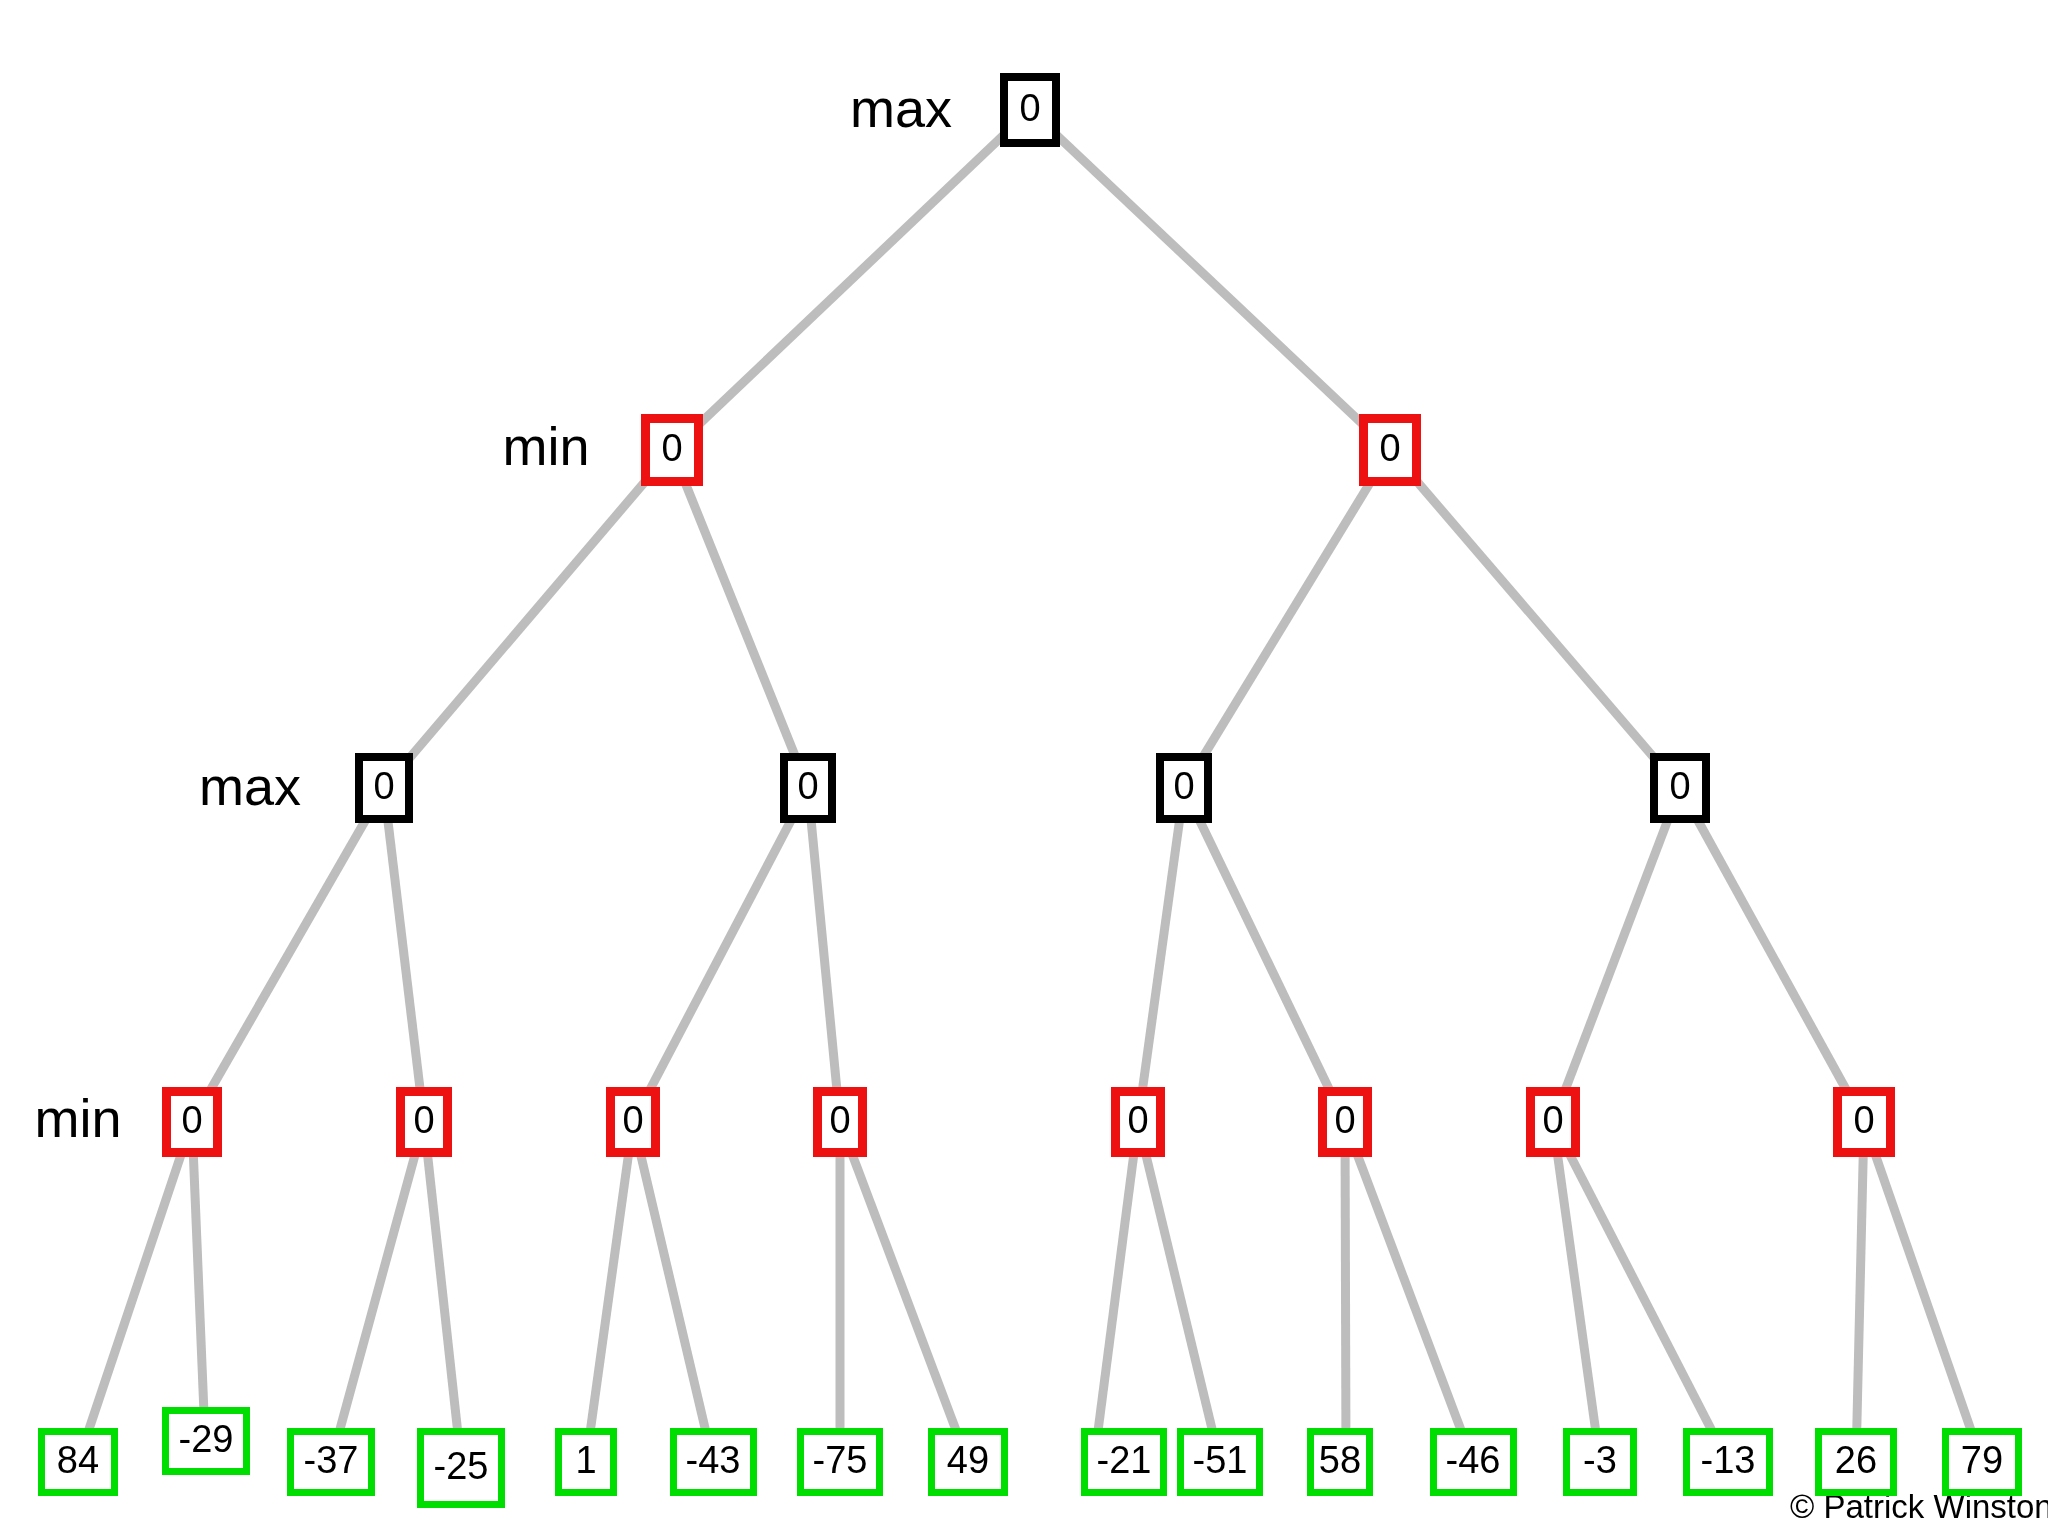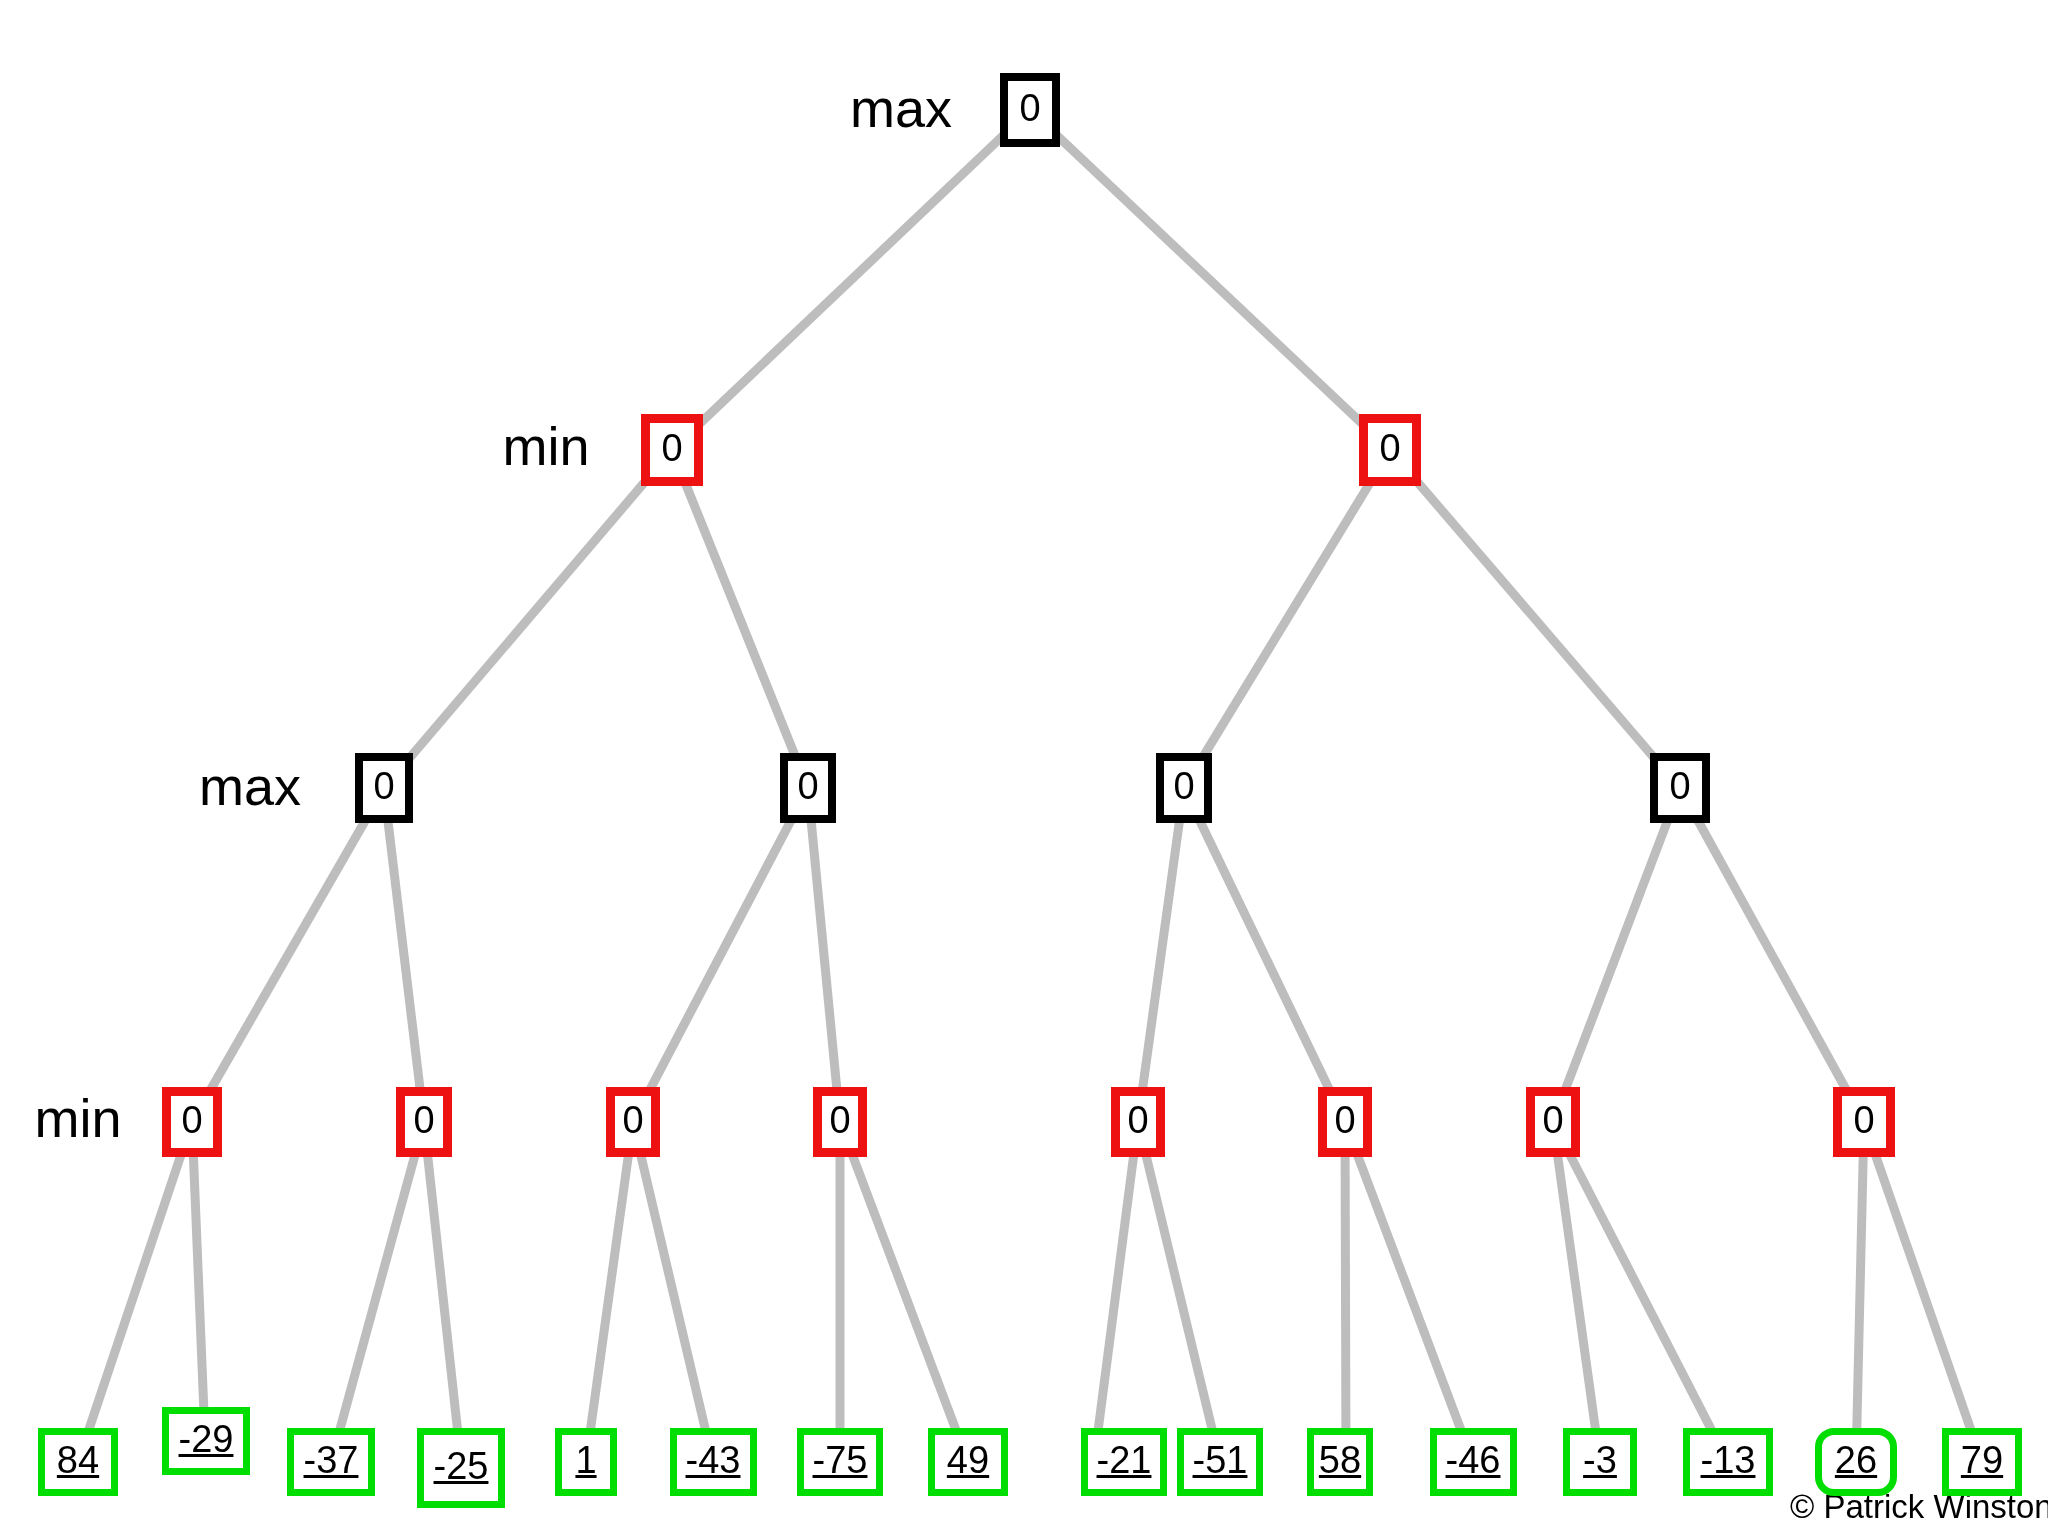"84" .node.leaf { text-decoration: underline -> none }
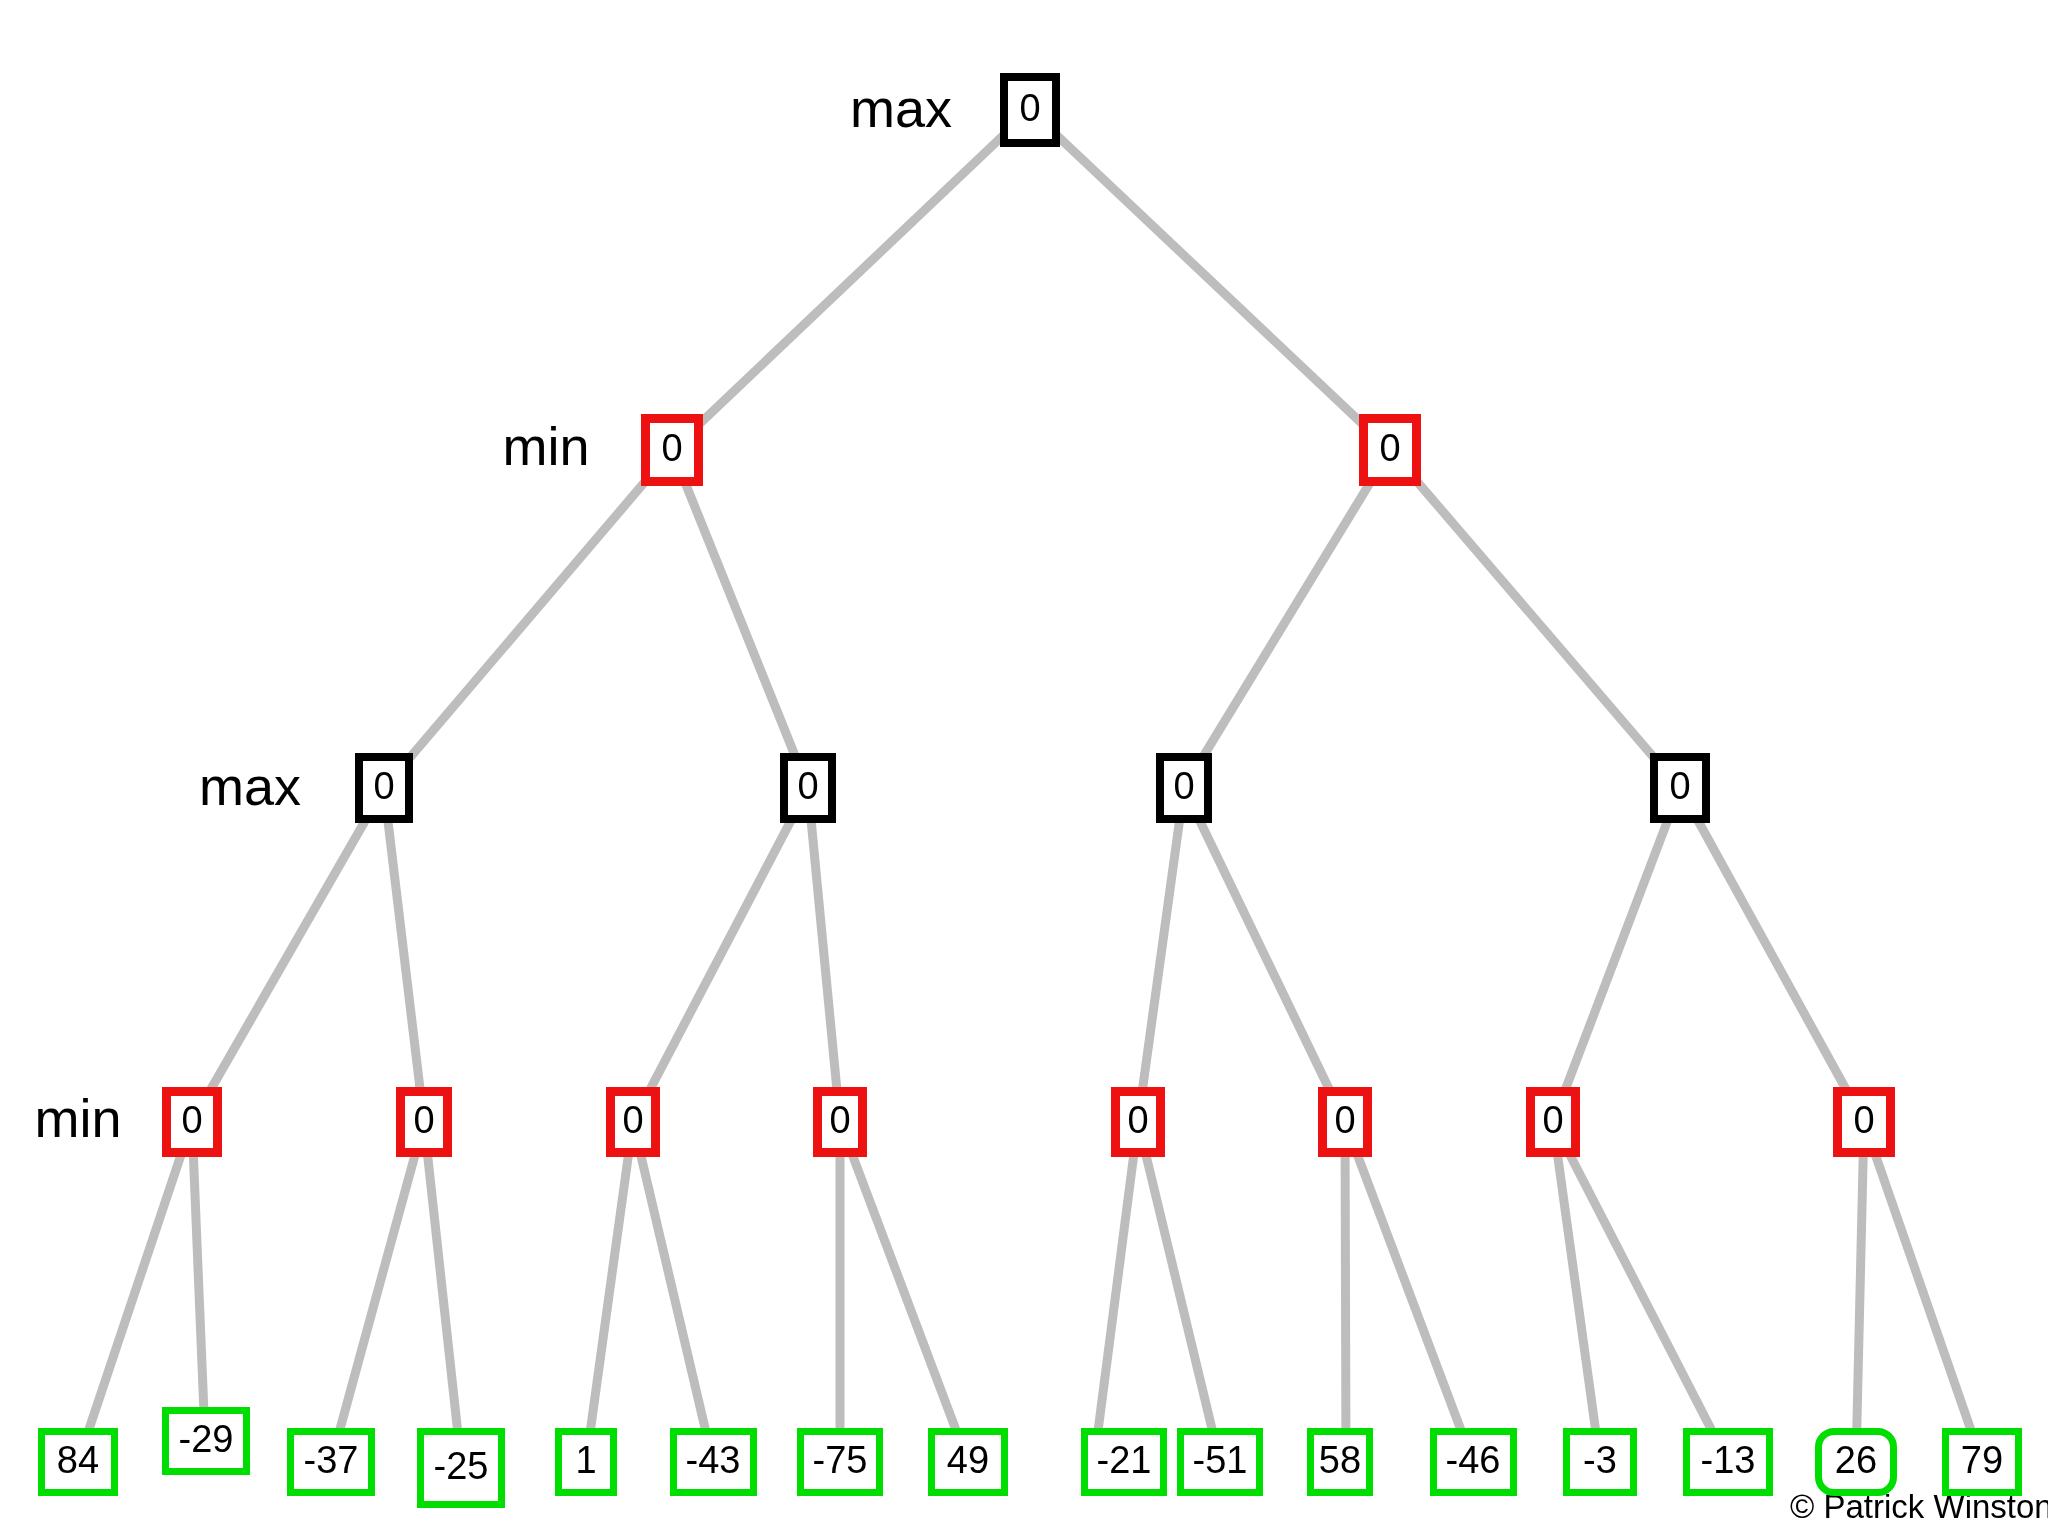"26" div.node { border-radius: 19px -> none }
